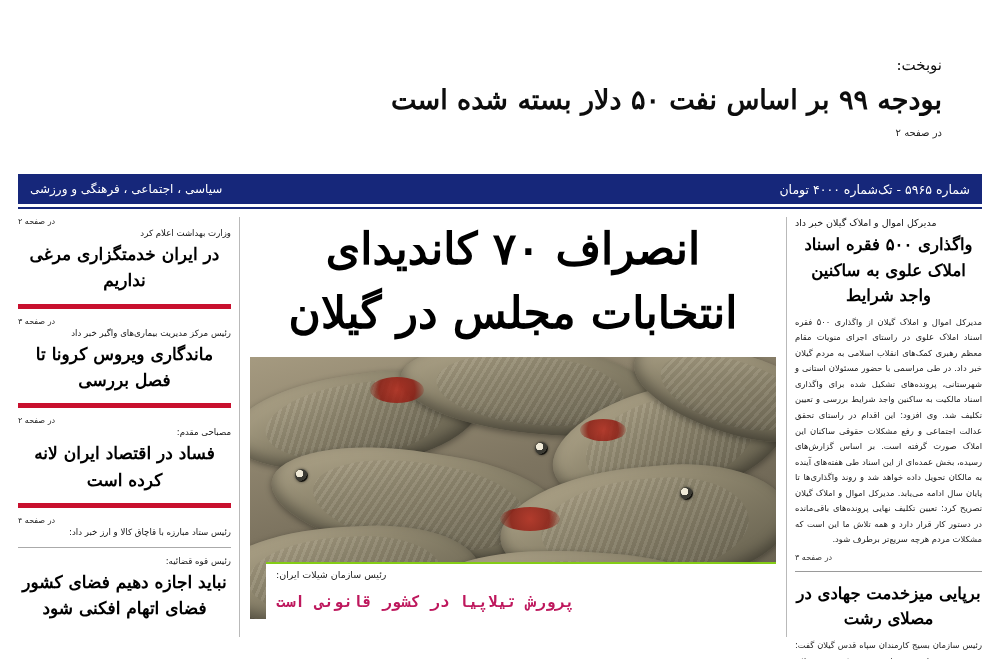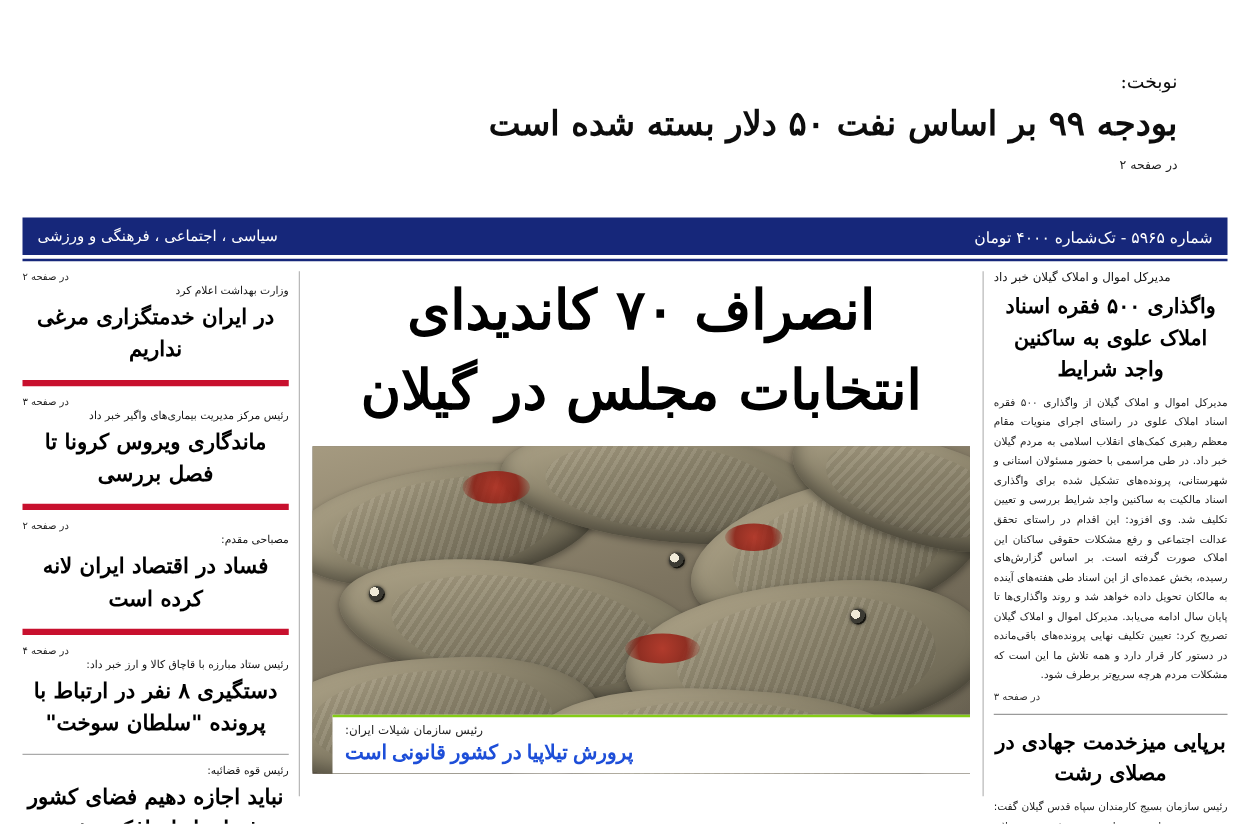"دستگیری ۸ نفر در ارتباط" div.teaser-title { html: <div>دستگیری ۸ نفر در ارتباط با پرونده "سلطان سوخت"</div> -> none }
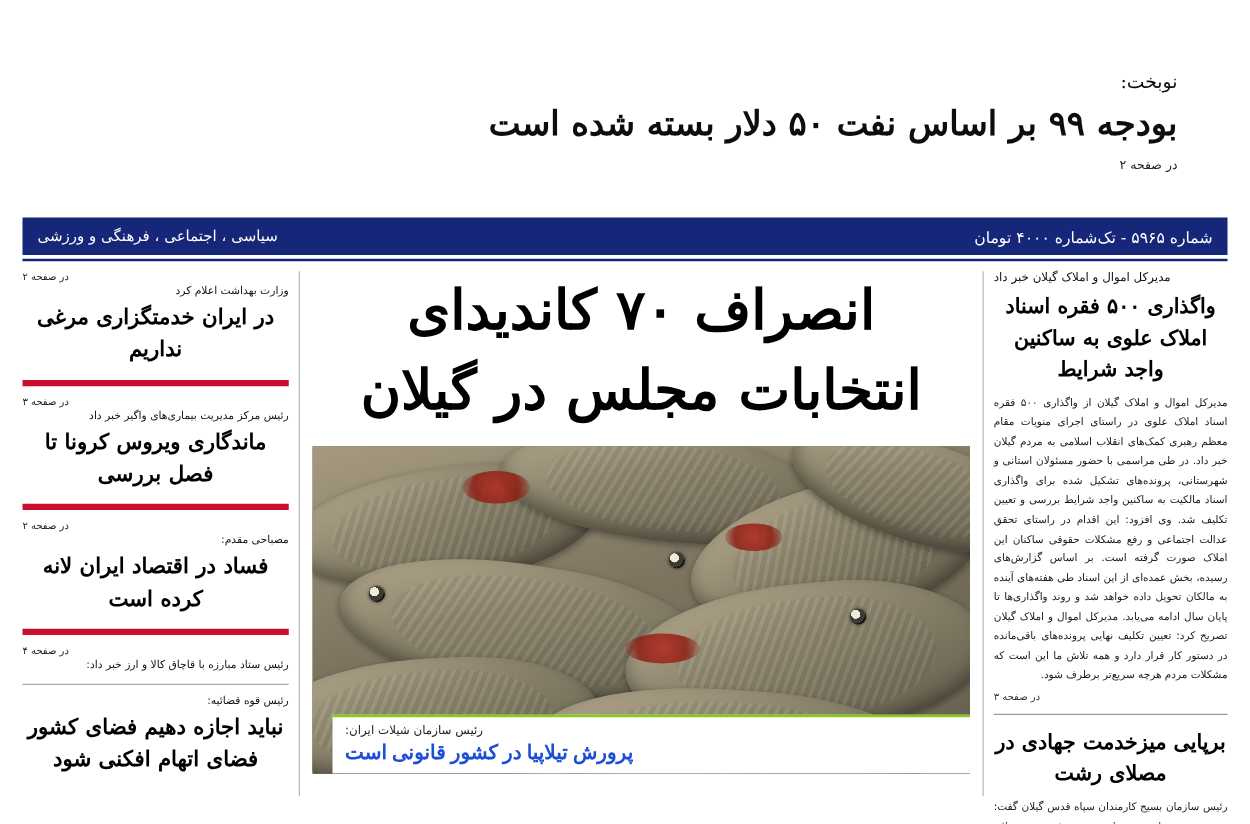"پرورش تیلاپیا در کشور قانونی" .cap-title { color: #1d4ed8 -> #be185d; font-family: Liberation Serif, serif -> Liberation Mono, monospace; margin-top: 2px -> 12px }
